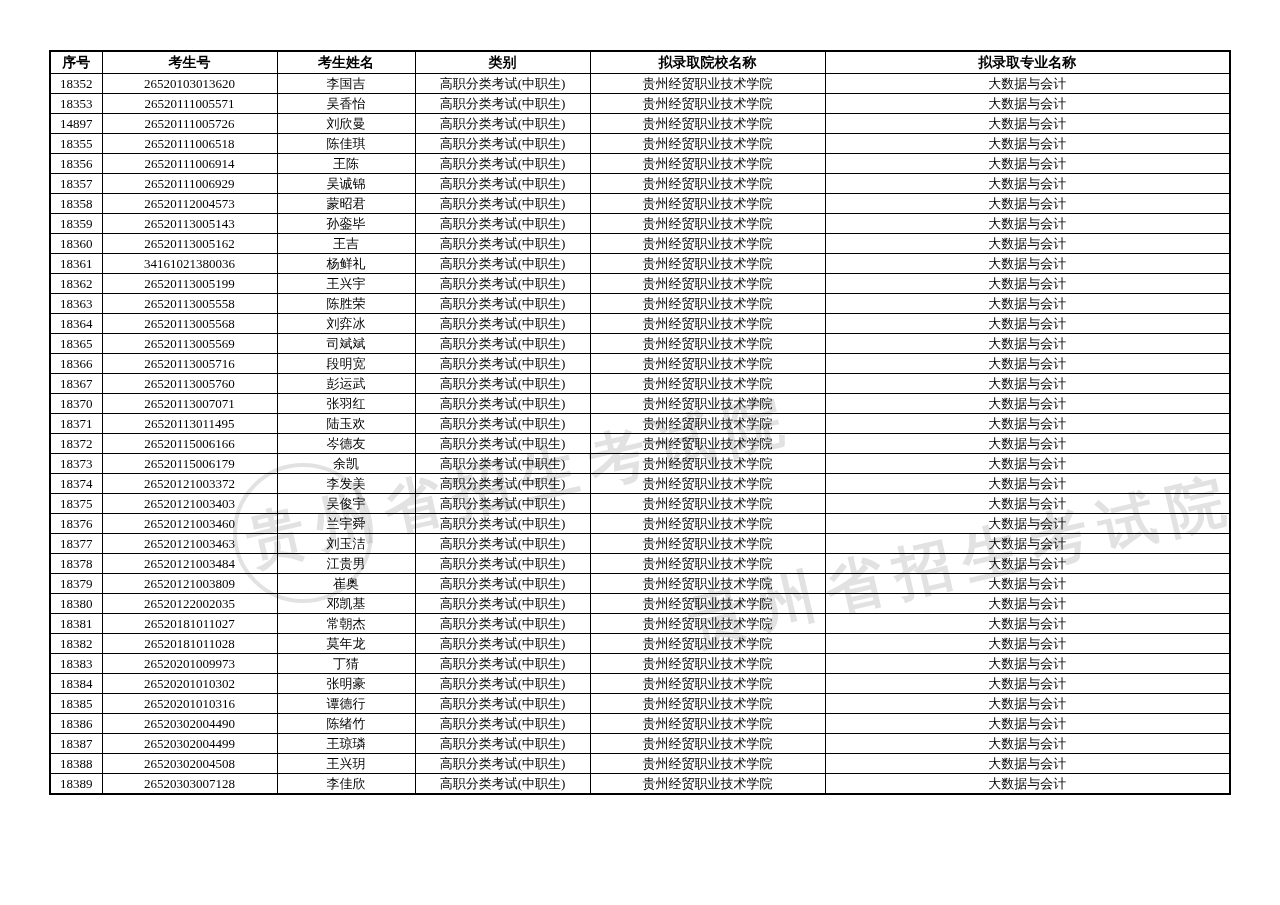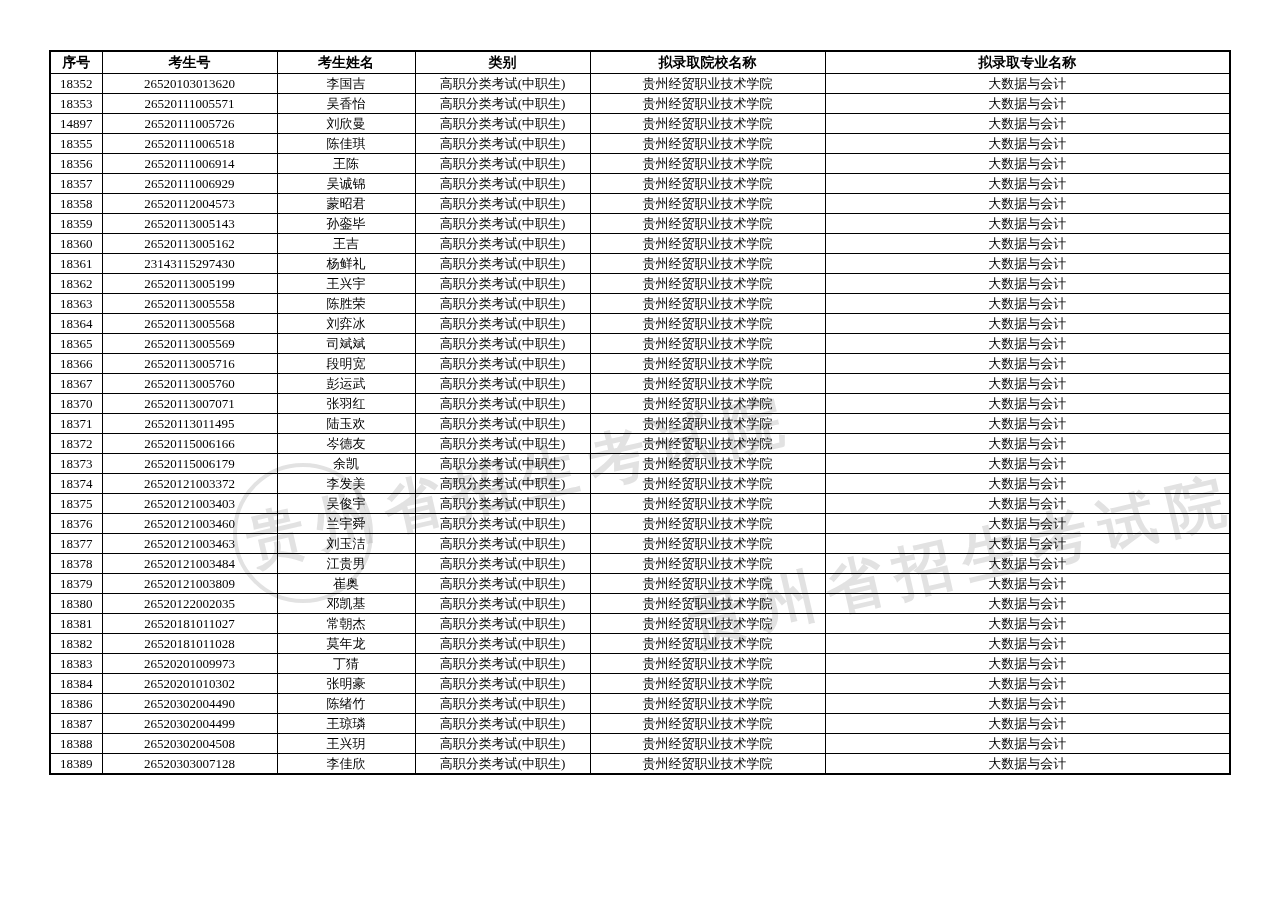"23143115297430" td { text: 23143115297430 -> 34161021380036 }
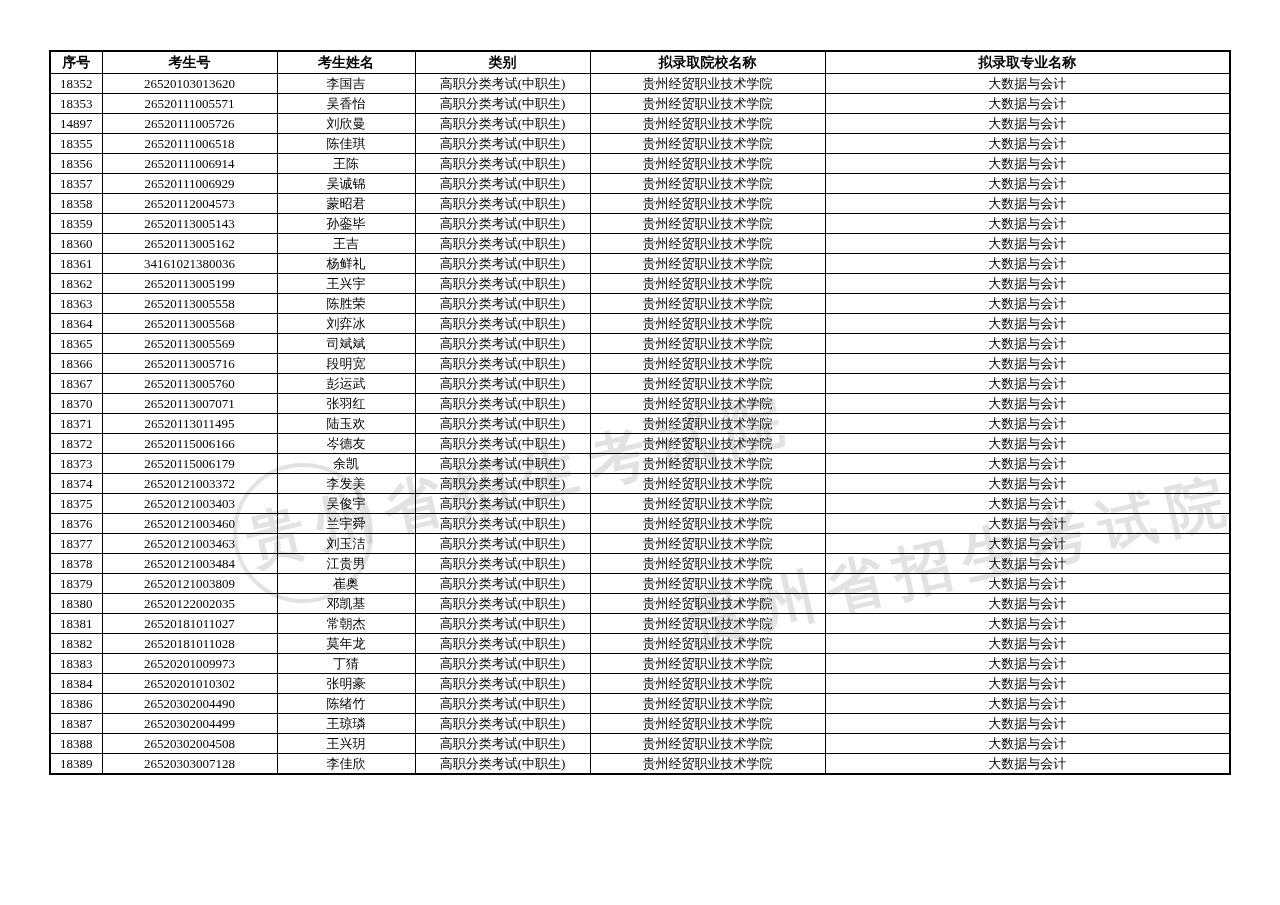"18385" tr { html: none -> <tr> <td>18385</td> <td>26520201010316</td> <td>谭德行</td> <td>高职分类考试(中职生)</td> <td>贵州经贸职业技术学院</td> <td>大数据与会计</td> </tr> }
